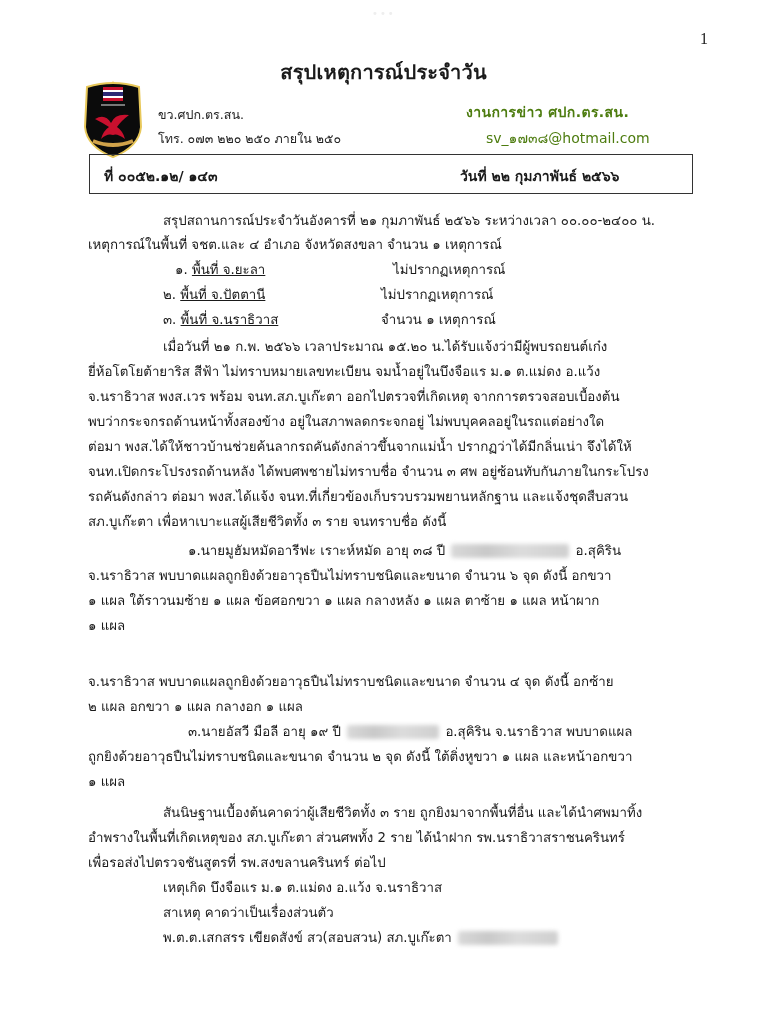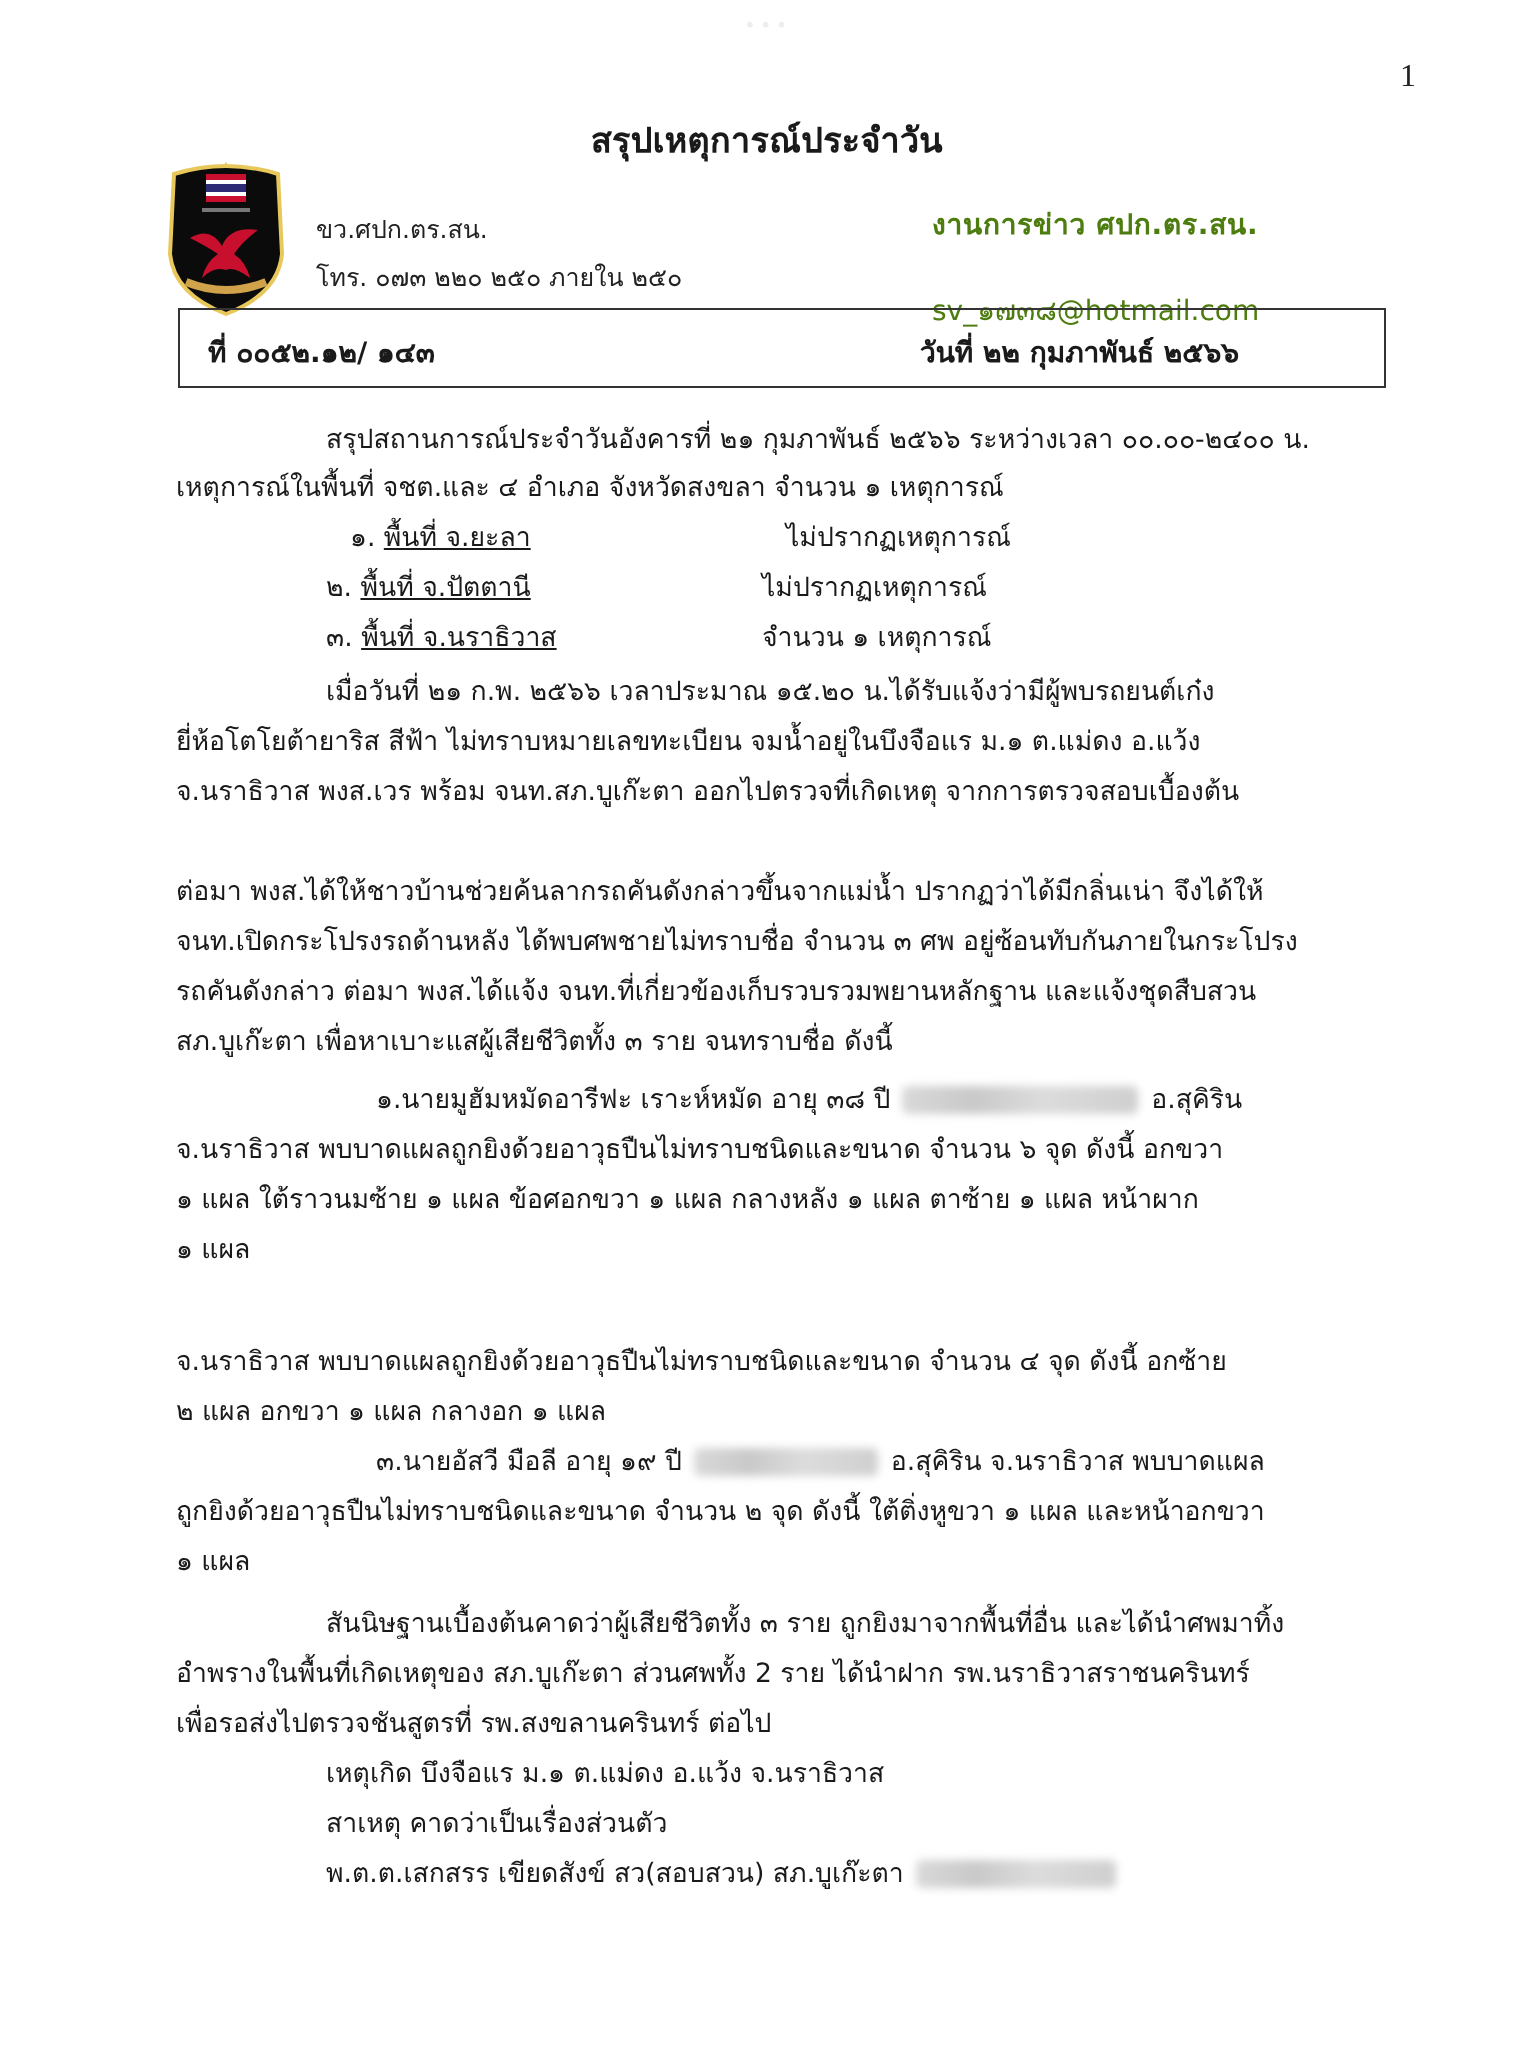"สรุปเหตุการณ์ประจำวัน" .doc-title { font-size: 17px -> 20px }
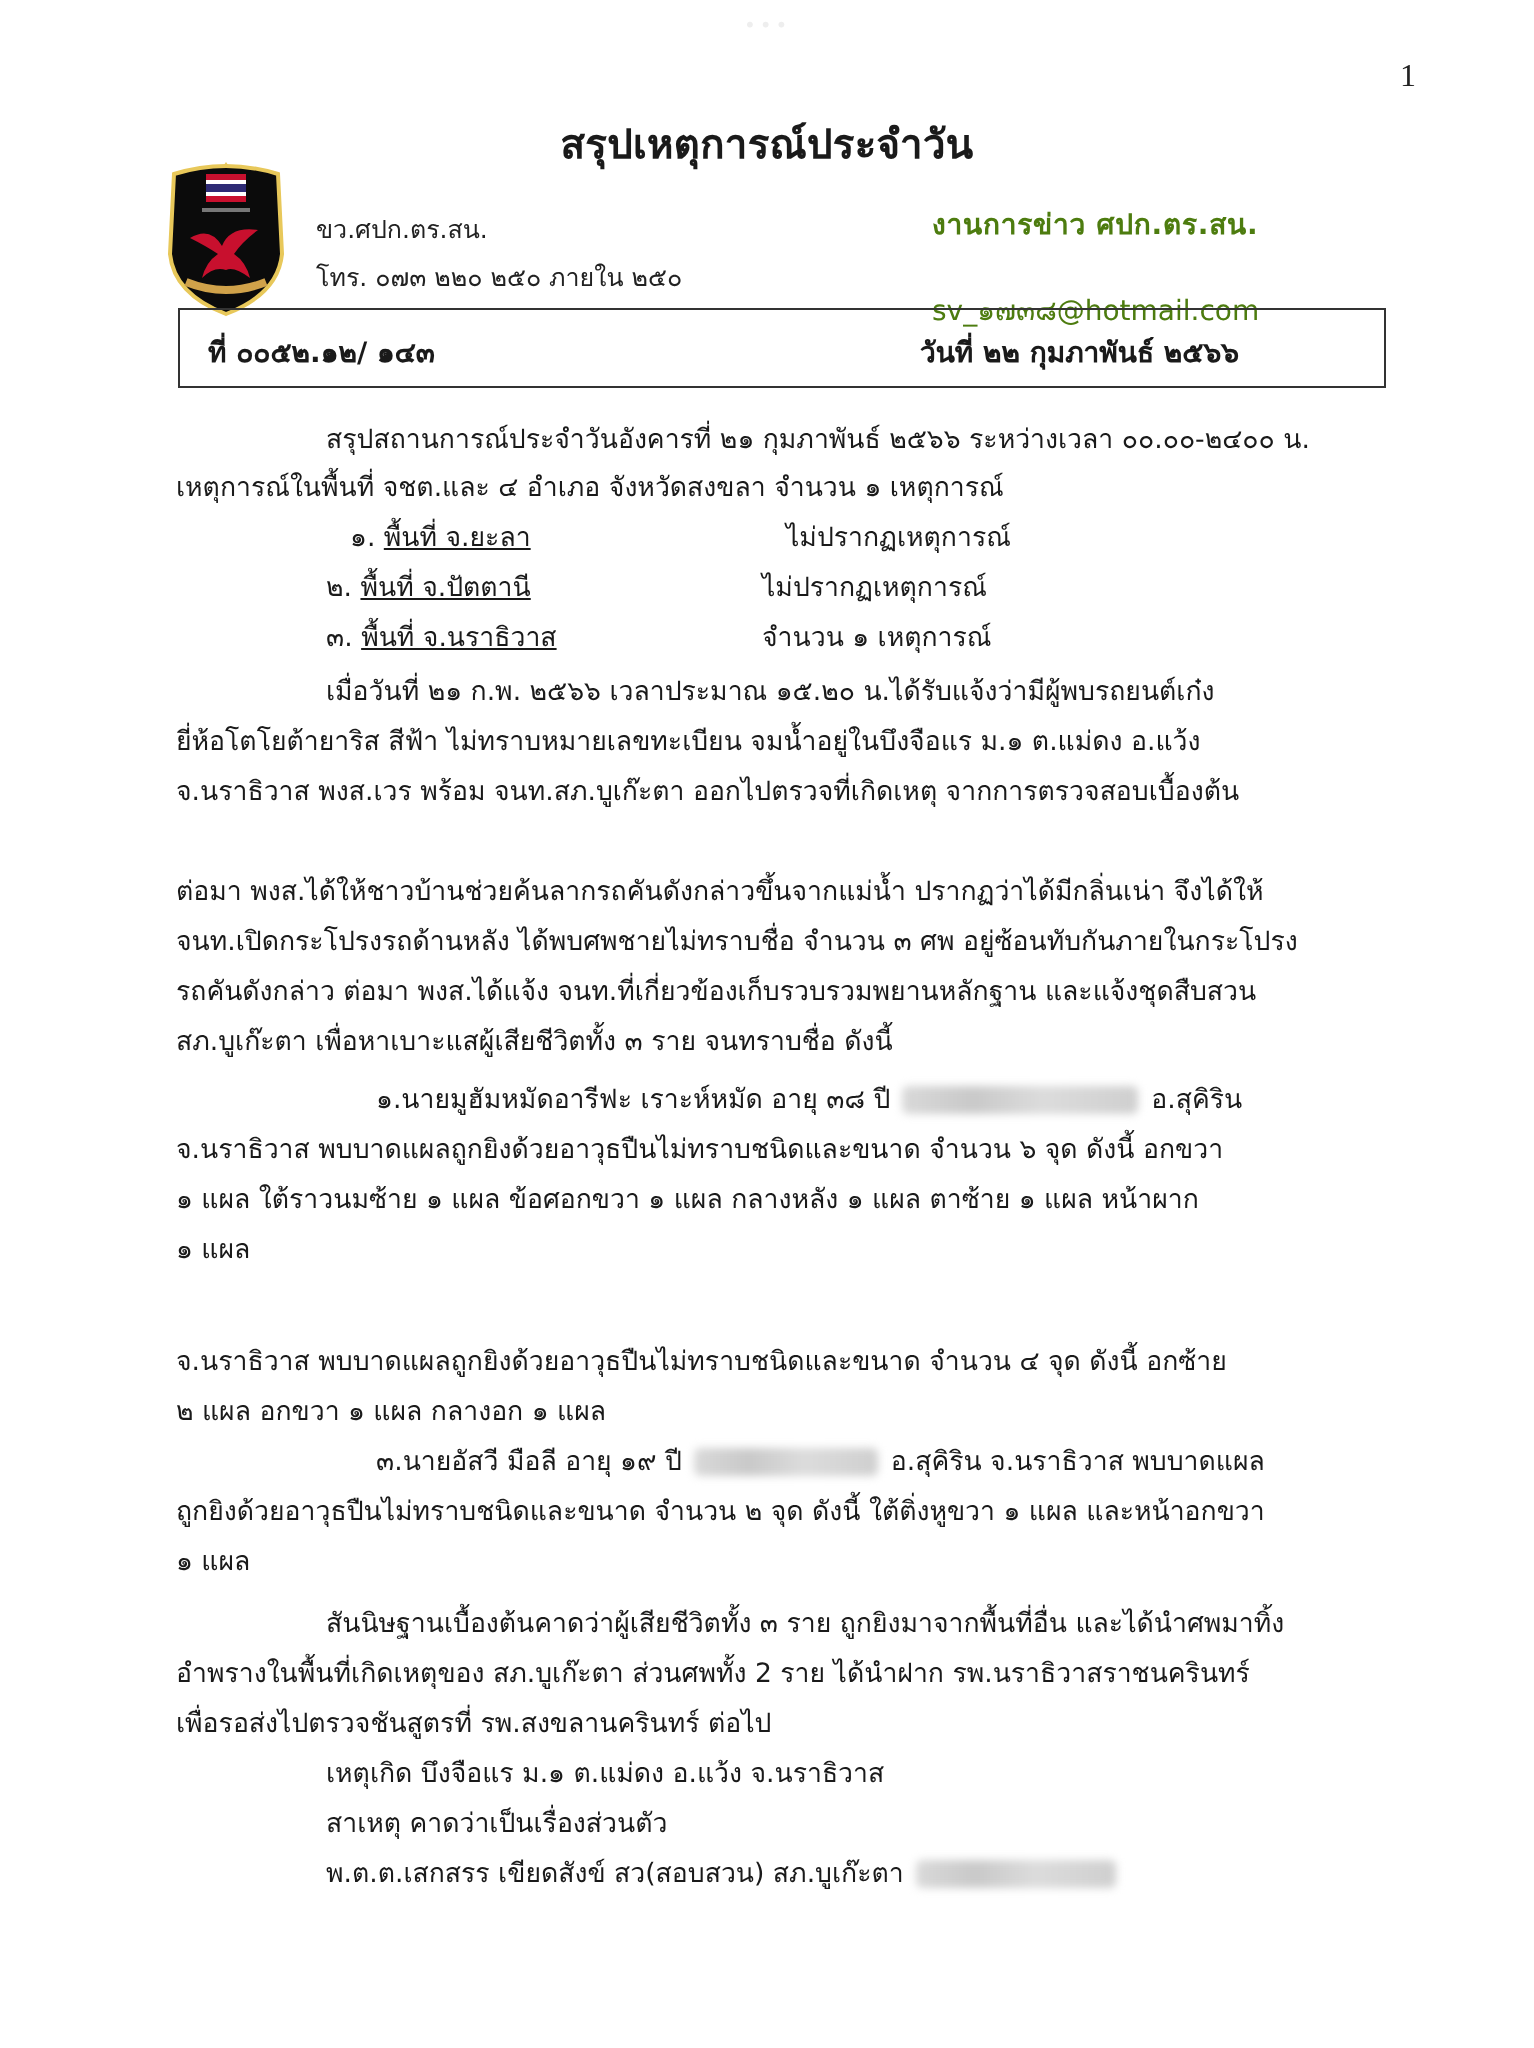"sv_๑๗๓๘@hotmail.com" .hdr-right.r2 { margin-left: none -> 20px; top: 144px -> 127px }
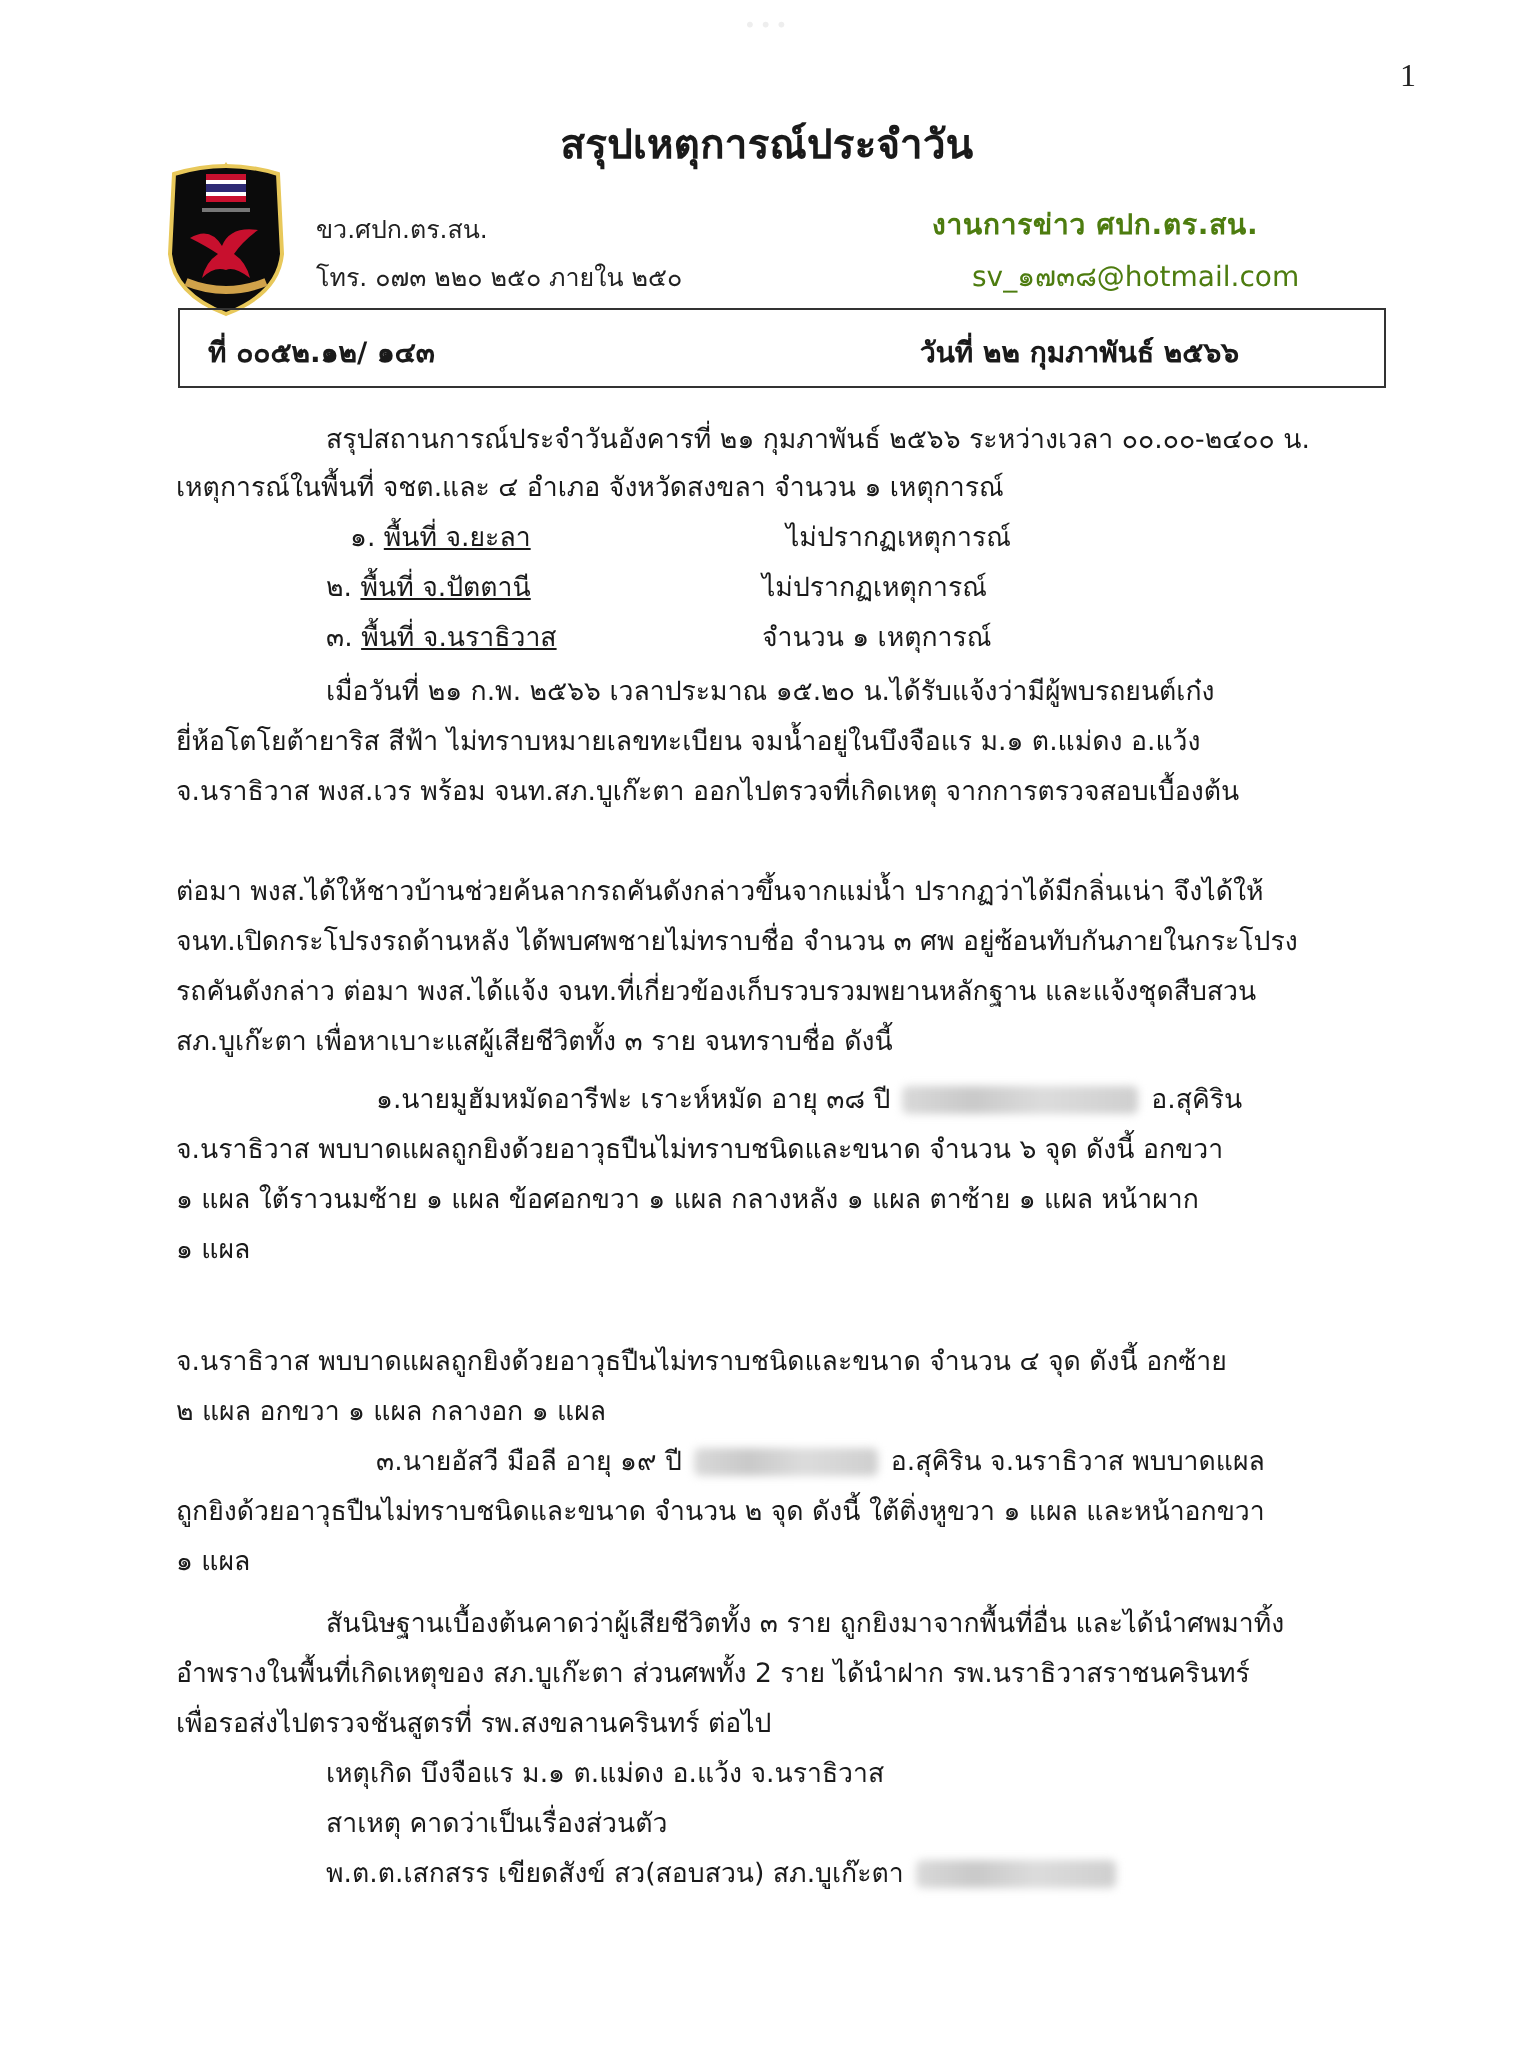"พบว่ากระจกรถด้านหน้าทั้งสองข้าง" div.line { html: none -> <div>พบว่ากระจกรถด้านหน้าทั้งสองข้าง อยู่ในสภาพลดกระจกอยู่ ไม่พบบุคคลอยู่ในรถแต่อย่างใด</div> }
